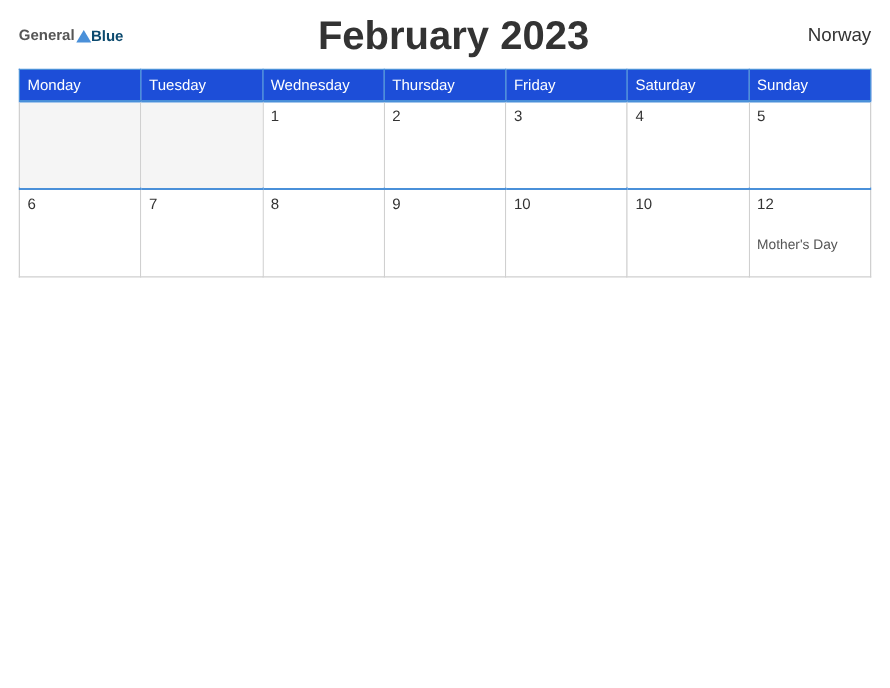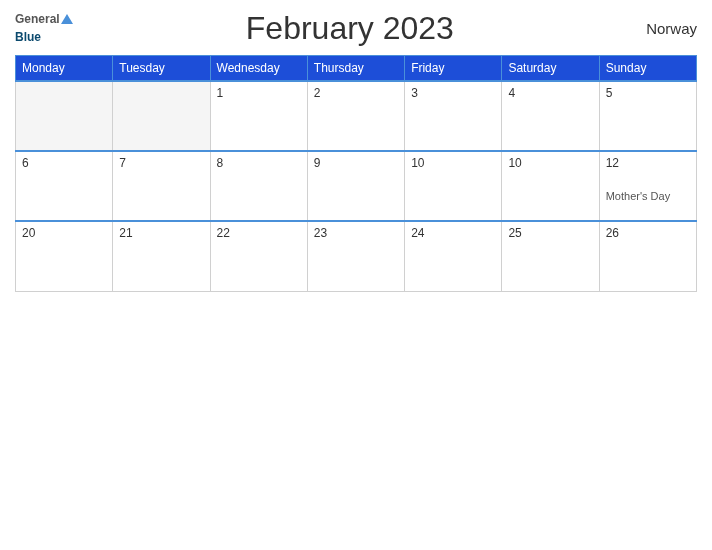"General" .logo-container { flex-direction: column -> row }
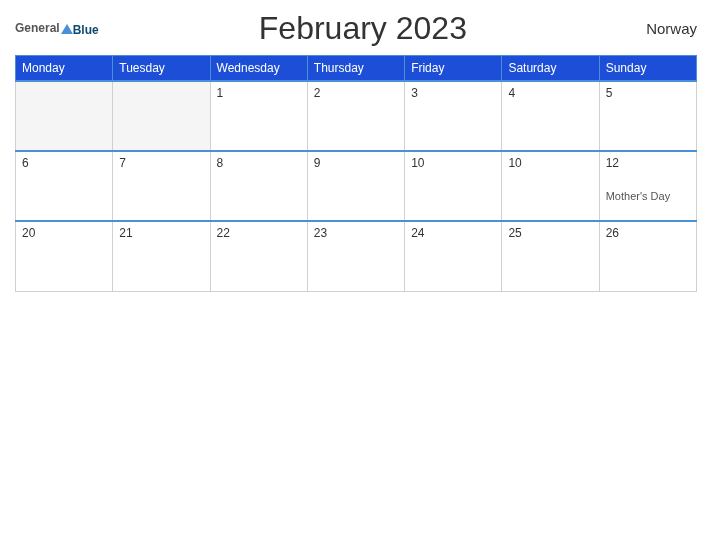"February 2023" .title { font-weight: normal -> bold }
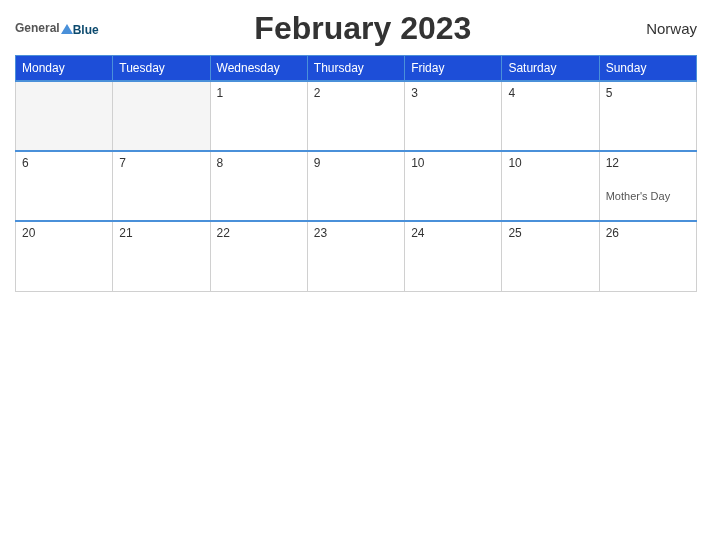"20" tr.row-top-border { html: <tr> <td> <span>20</span> </td> <td> <span>21</span> </td> <td> <span>22</span> </td> <td> <span>23</span> </td> <td> <span>24</span> </td> <td> <span>25</span> </td> <td> <span>26</span> </td> </tr> -> none }
